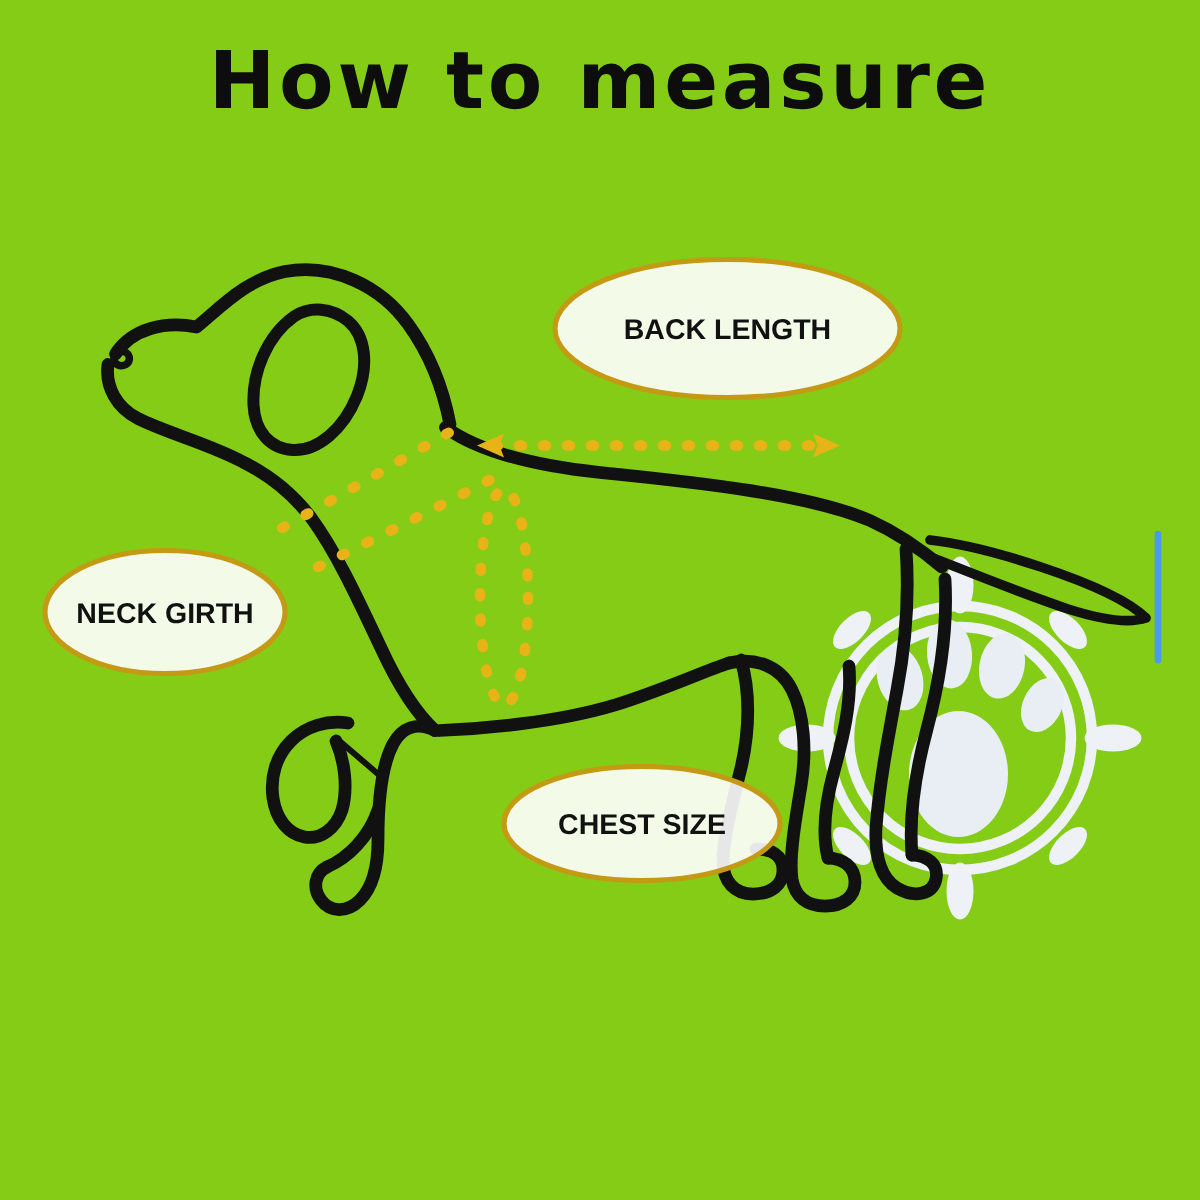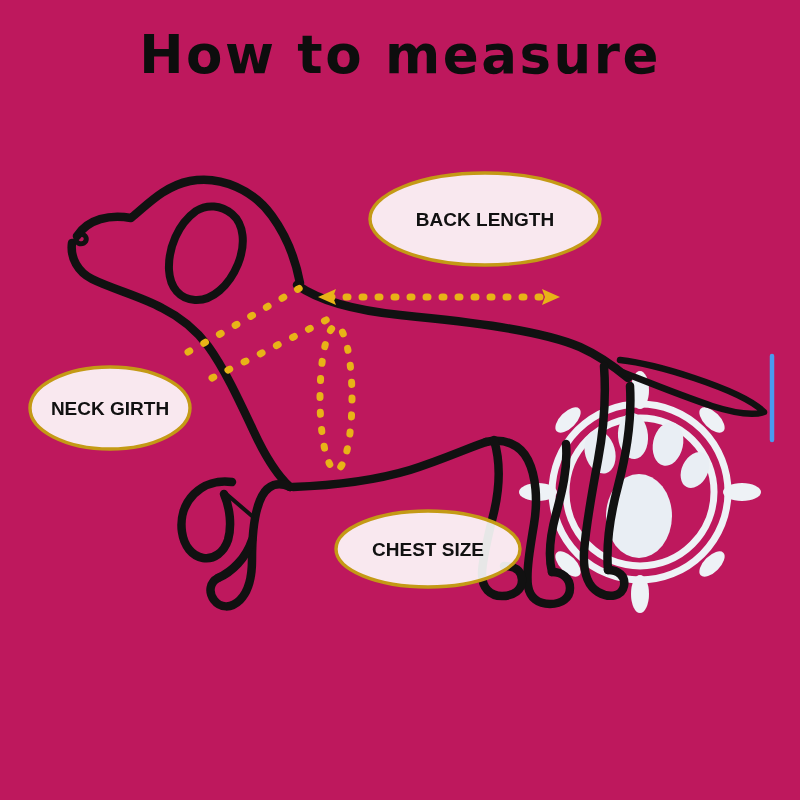"How to measure" #infographic { background: #be185d -> #84cc16 }
